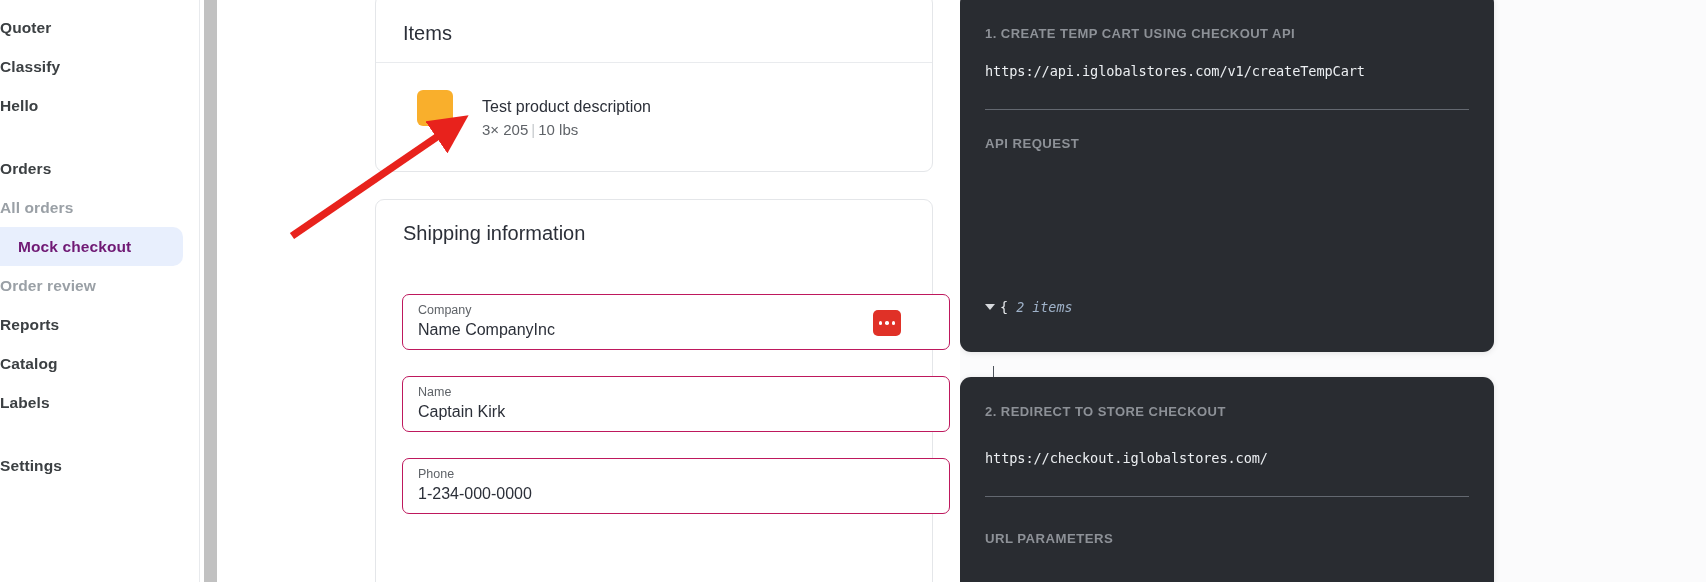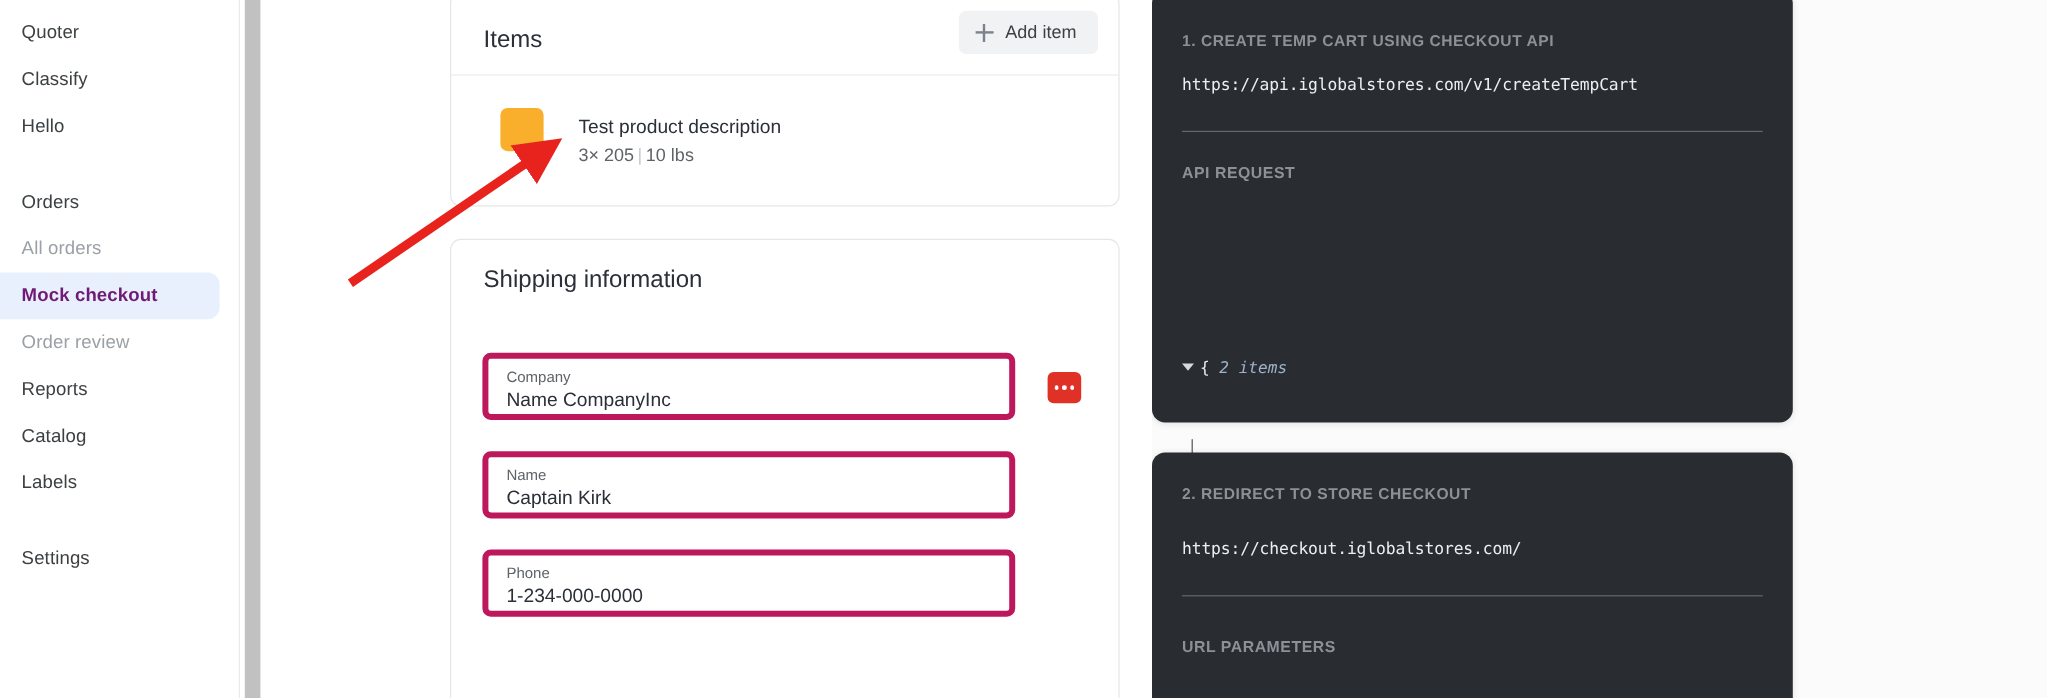"Quoter" .nav-item { font-weight: none -> bold; padding-left: 18px -> none }
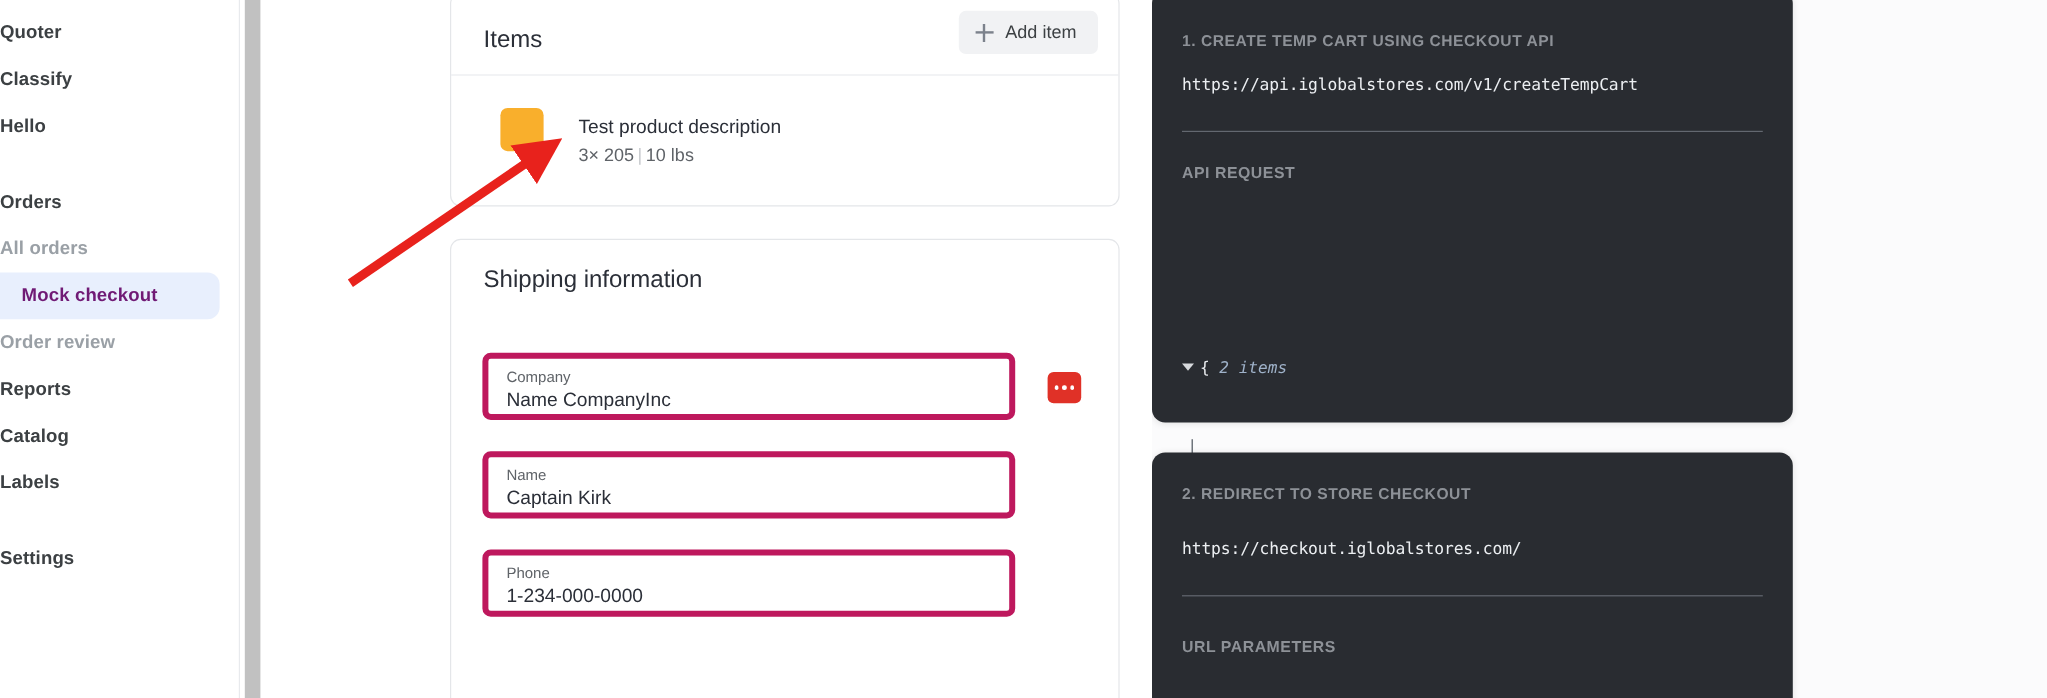"Add item" button { html: <button> <span></span> <span>Add item</span> </button> -> none }
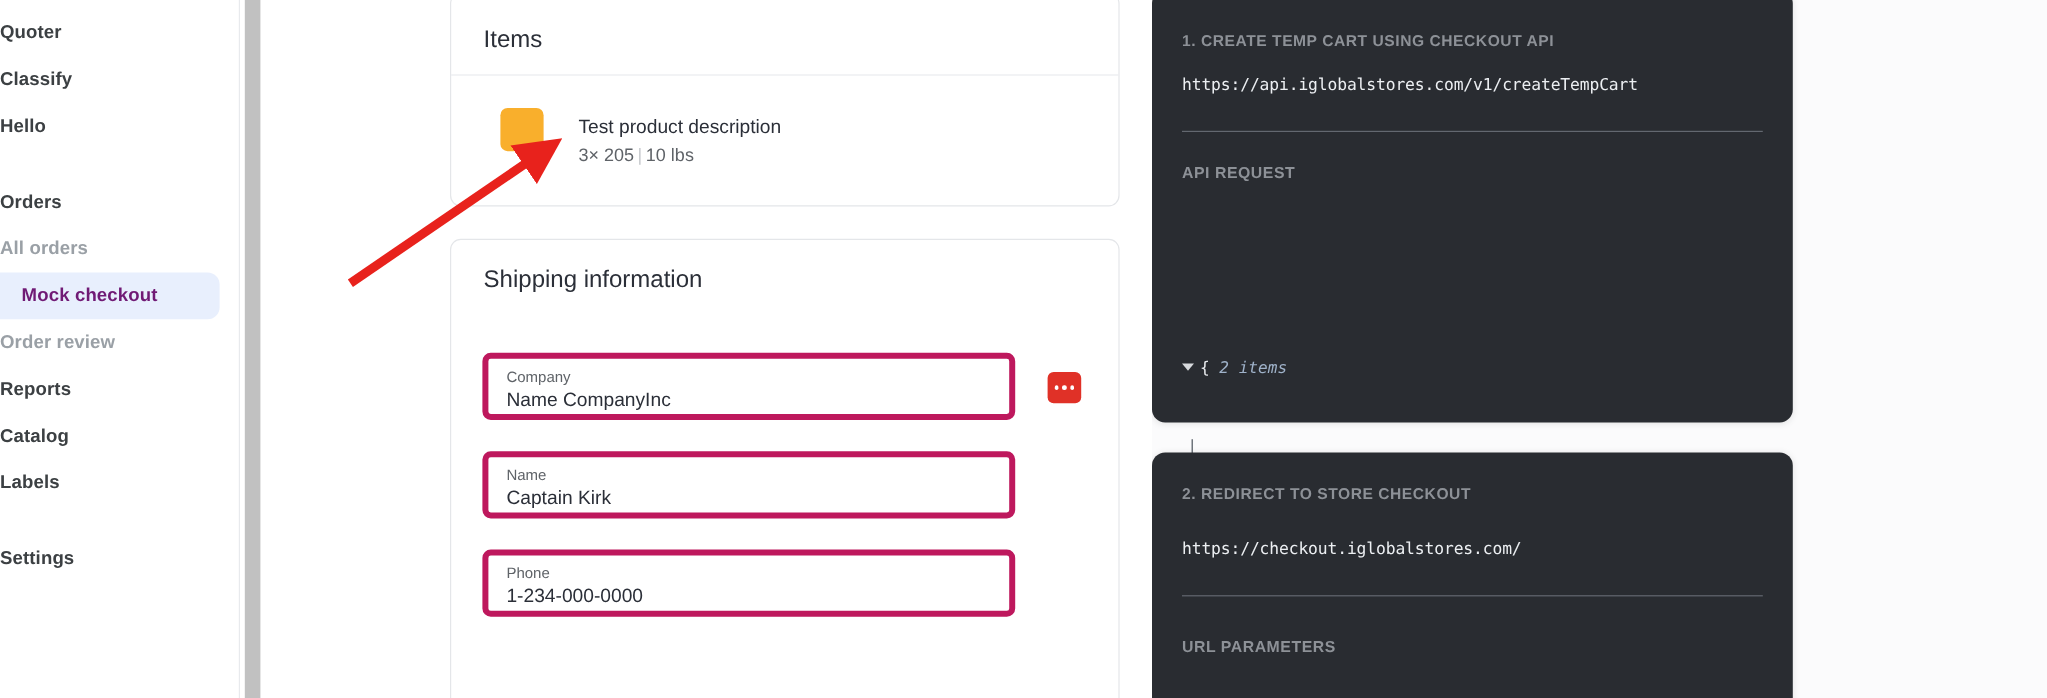"Company" .field { border: 5px solid #be185d -> 1px solid #be185d; width: 444px -> 548px }
